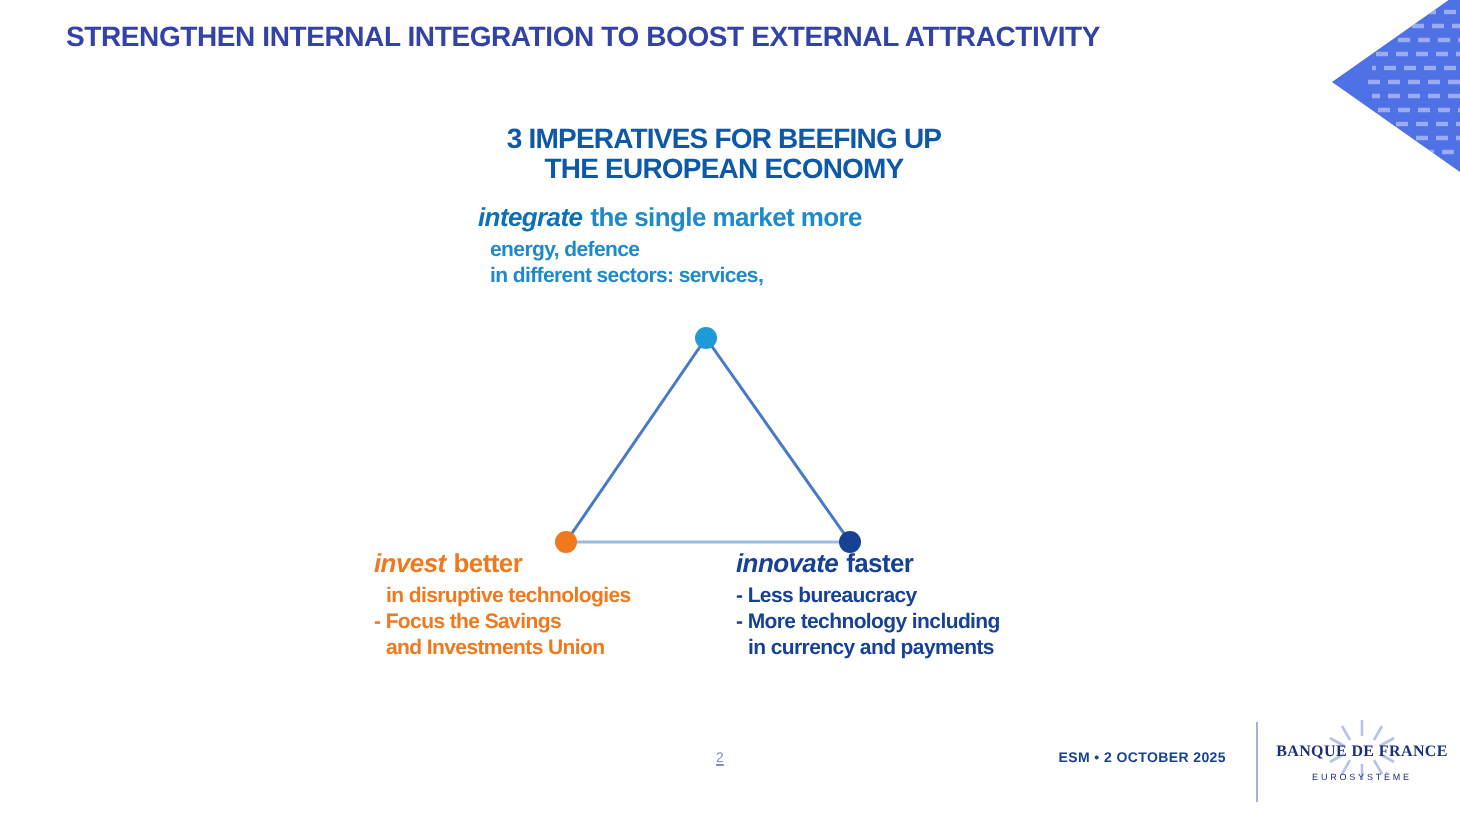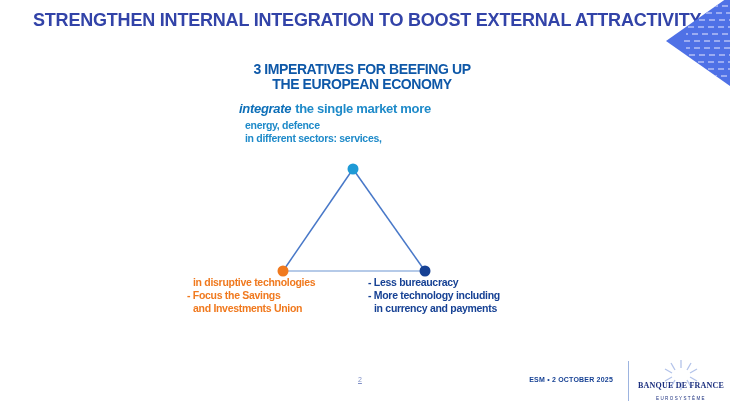"STRENGTHEN INTERNAL INTEGRATION TO BOOST" .slide-title { font-size: 18px -> 14px }
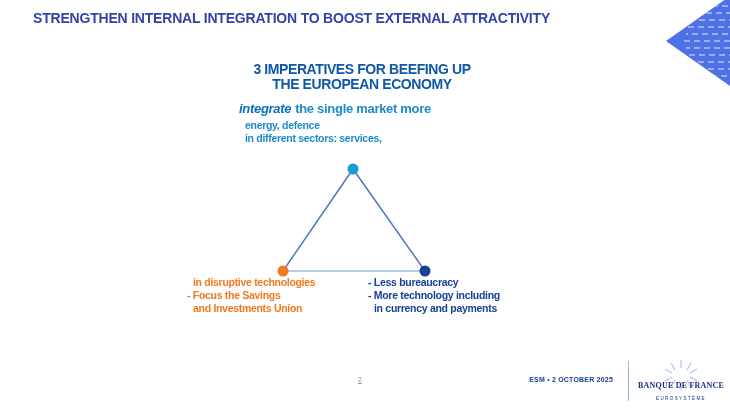"invest better" div.sec-heading { html: none -> <div> <span>invest</span><span>better</span> </div> }
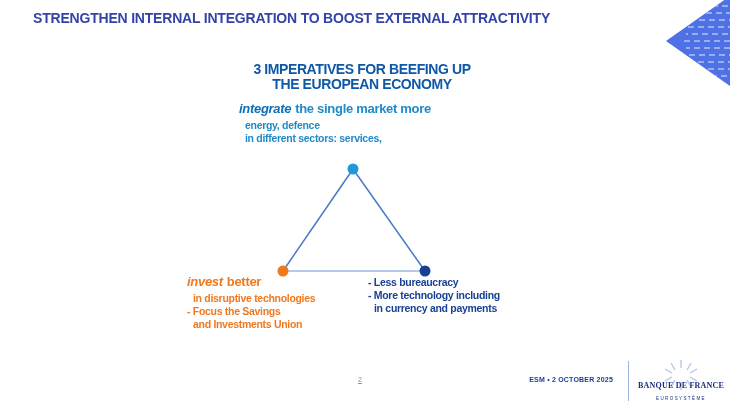"innovate faster" div.sec-heading { html: none -> <div> <span>innovate</span><span>faster</span> </div> }
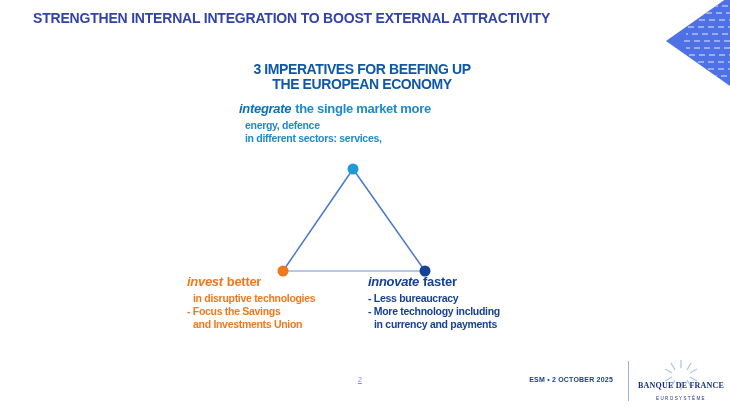"BANQUE DE FRANCE" .logo-line1 { margin-top: 21px -> 11px }
